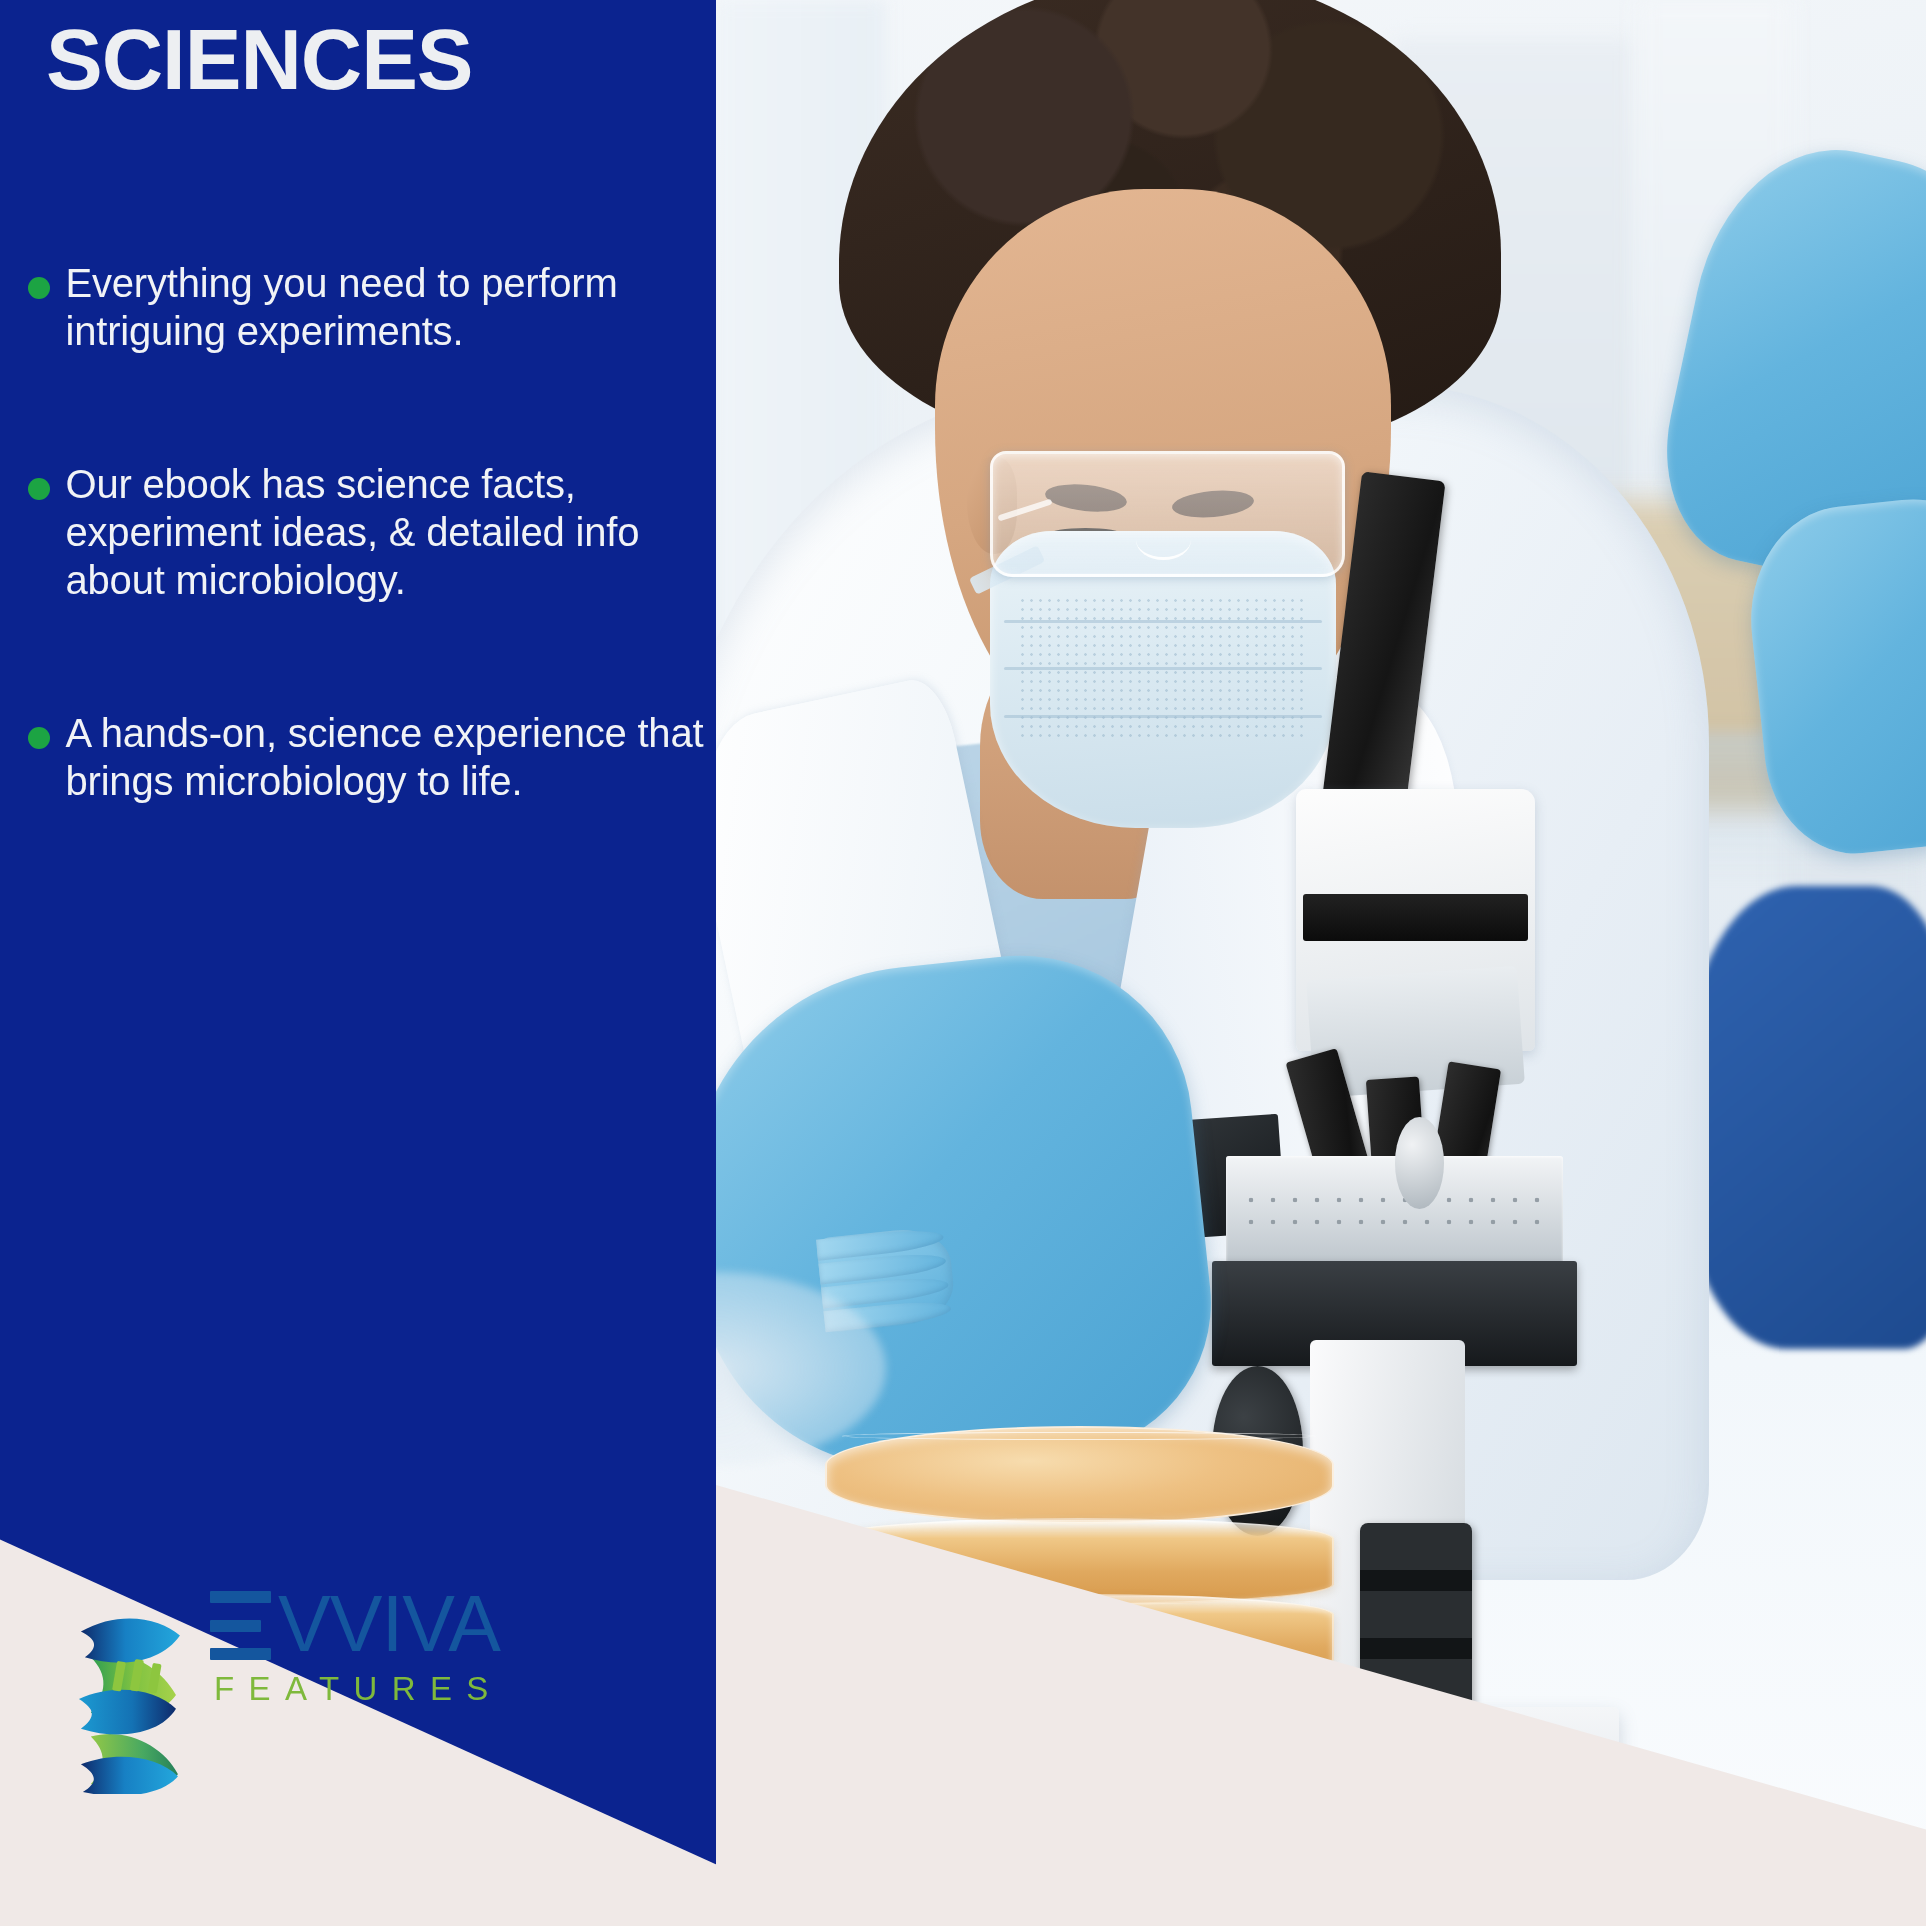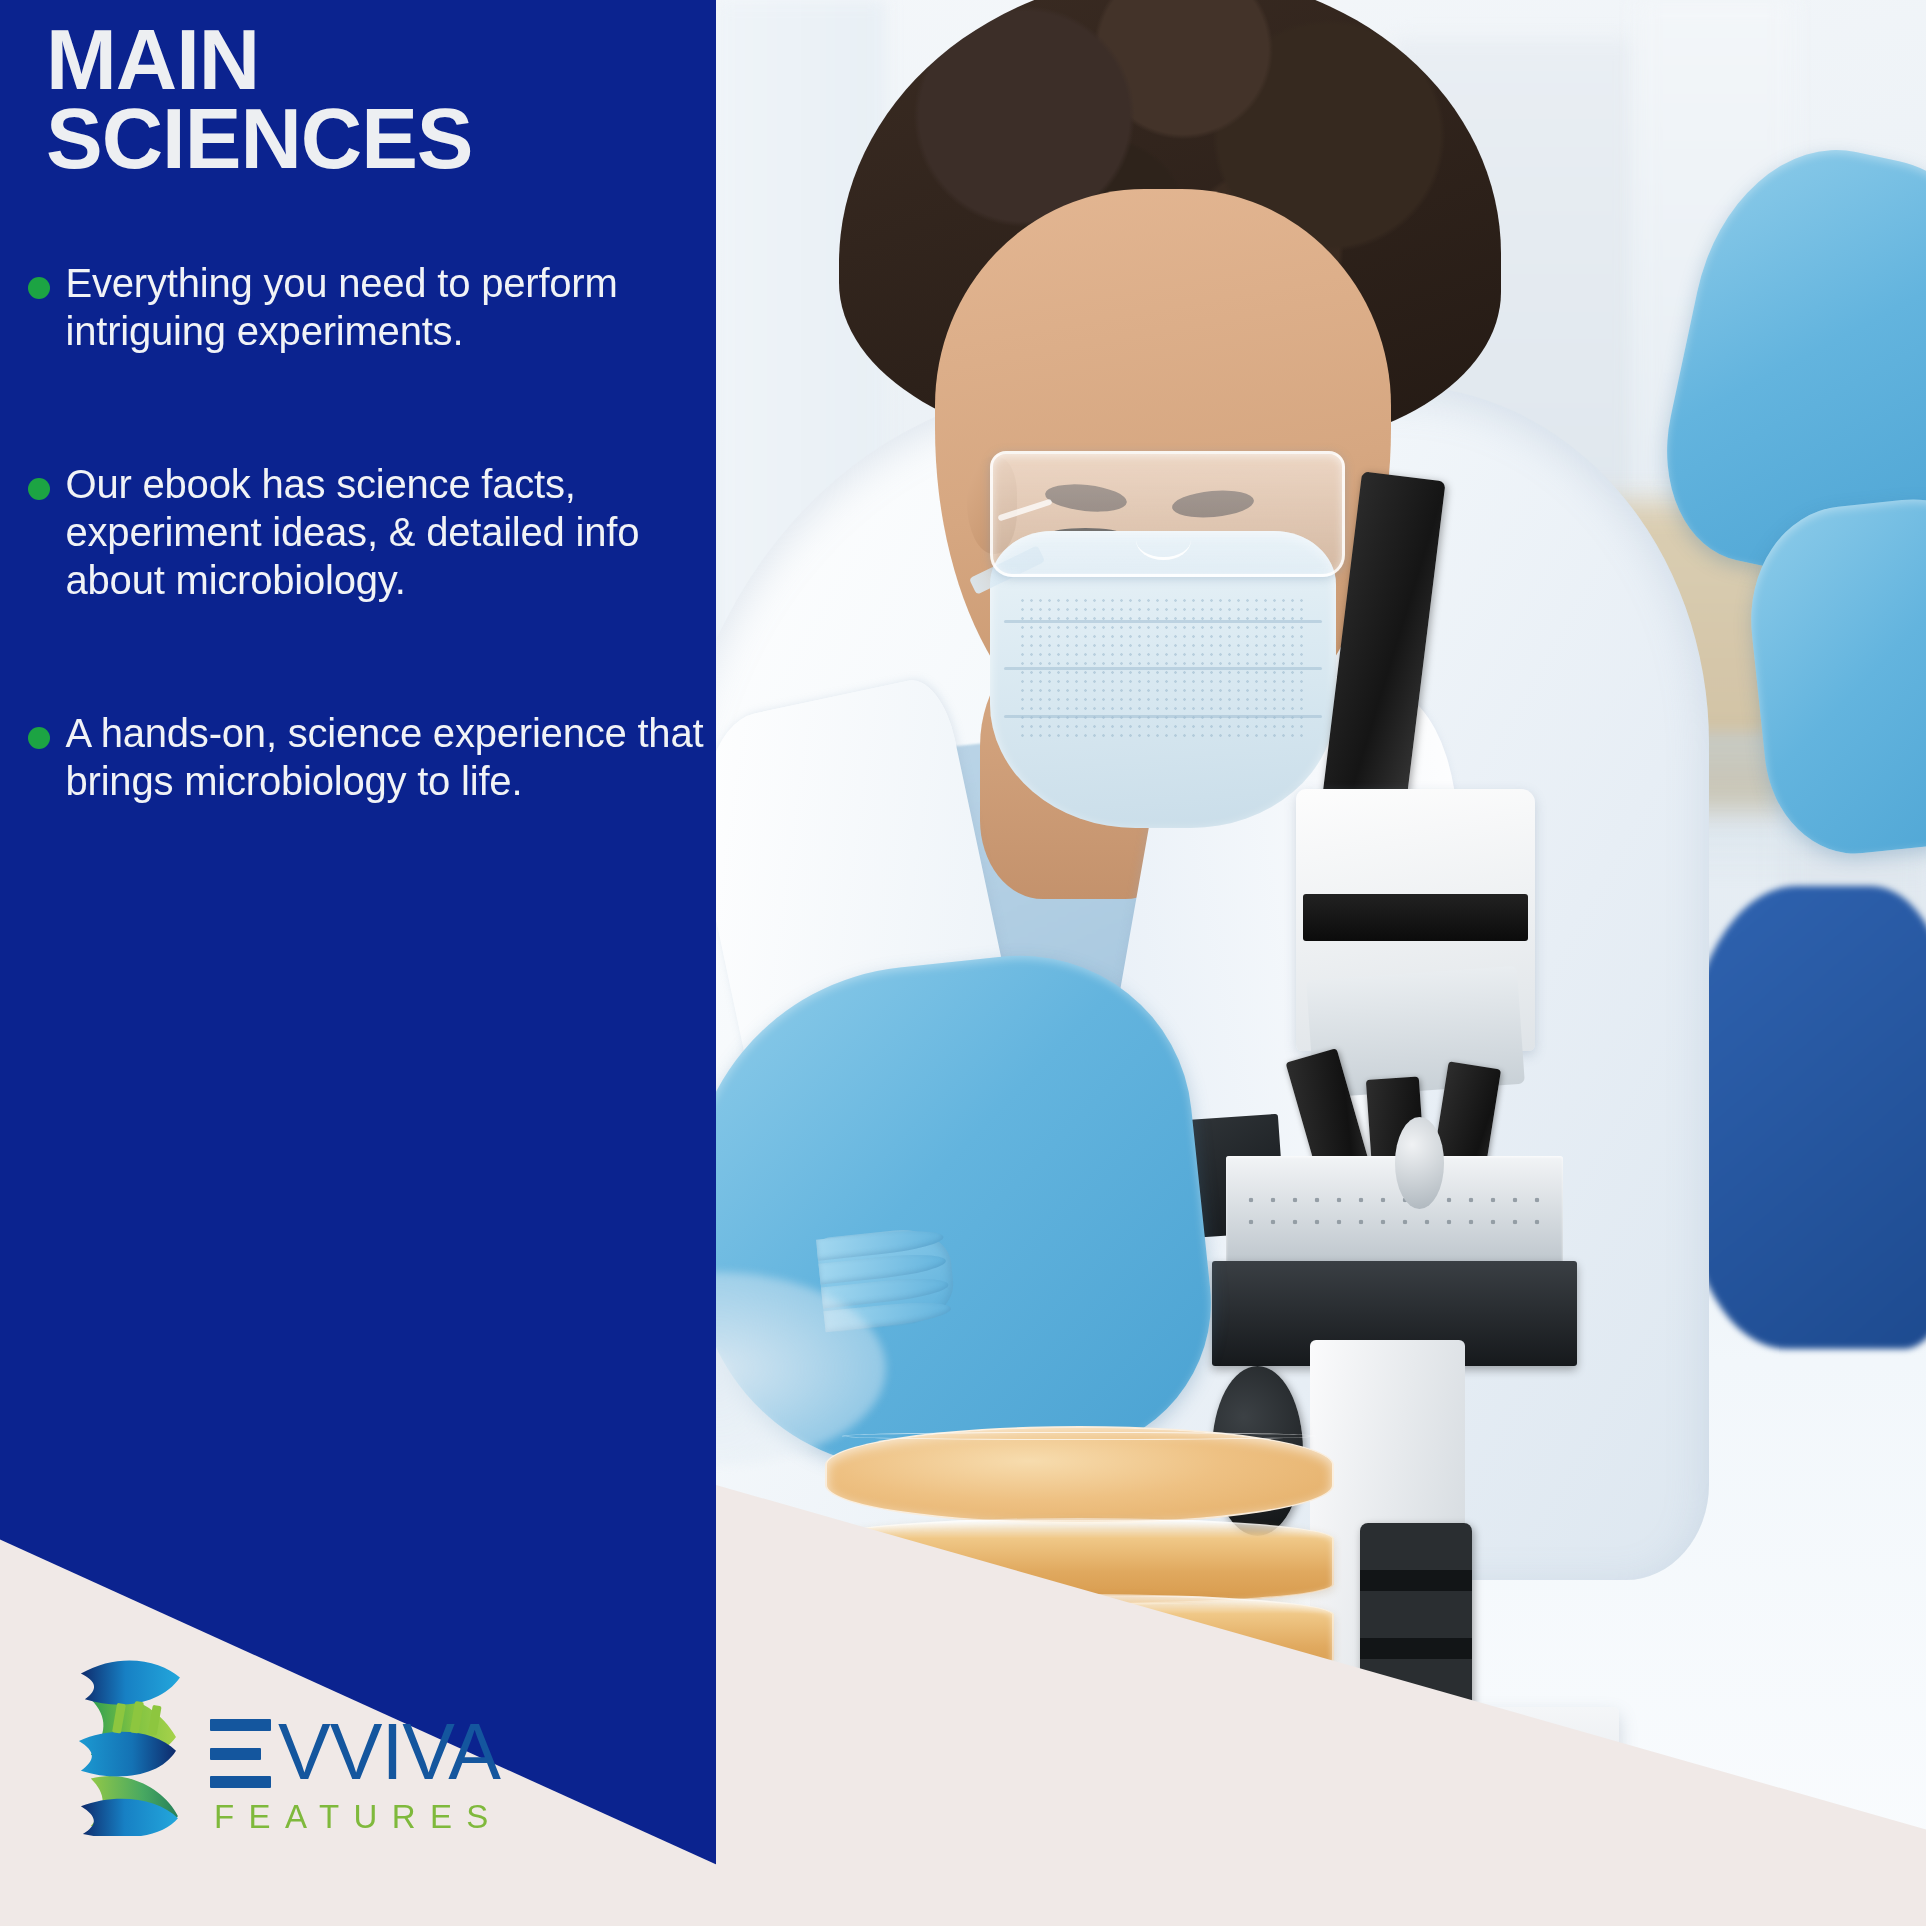"MAIN" div { html: <div>MAIN</div> -> none }
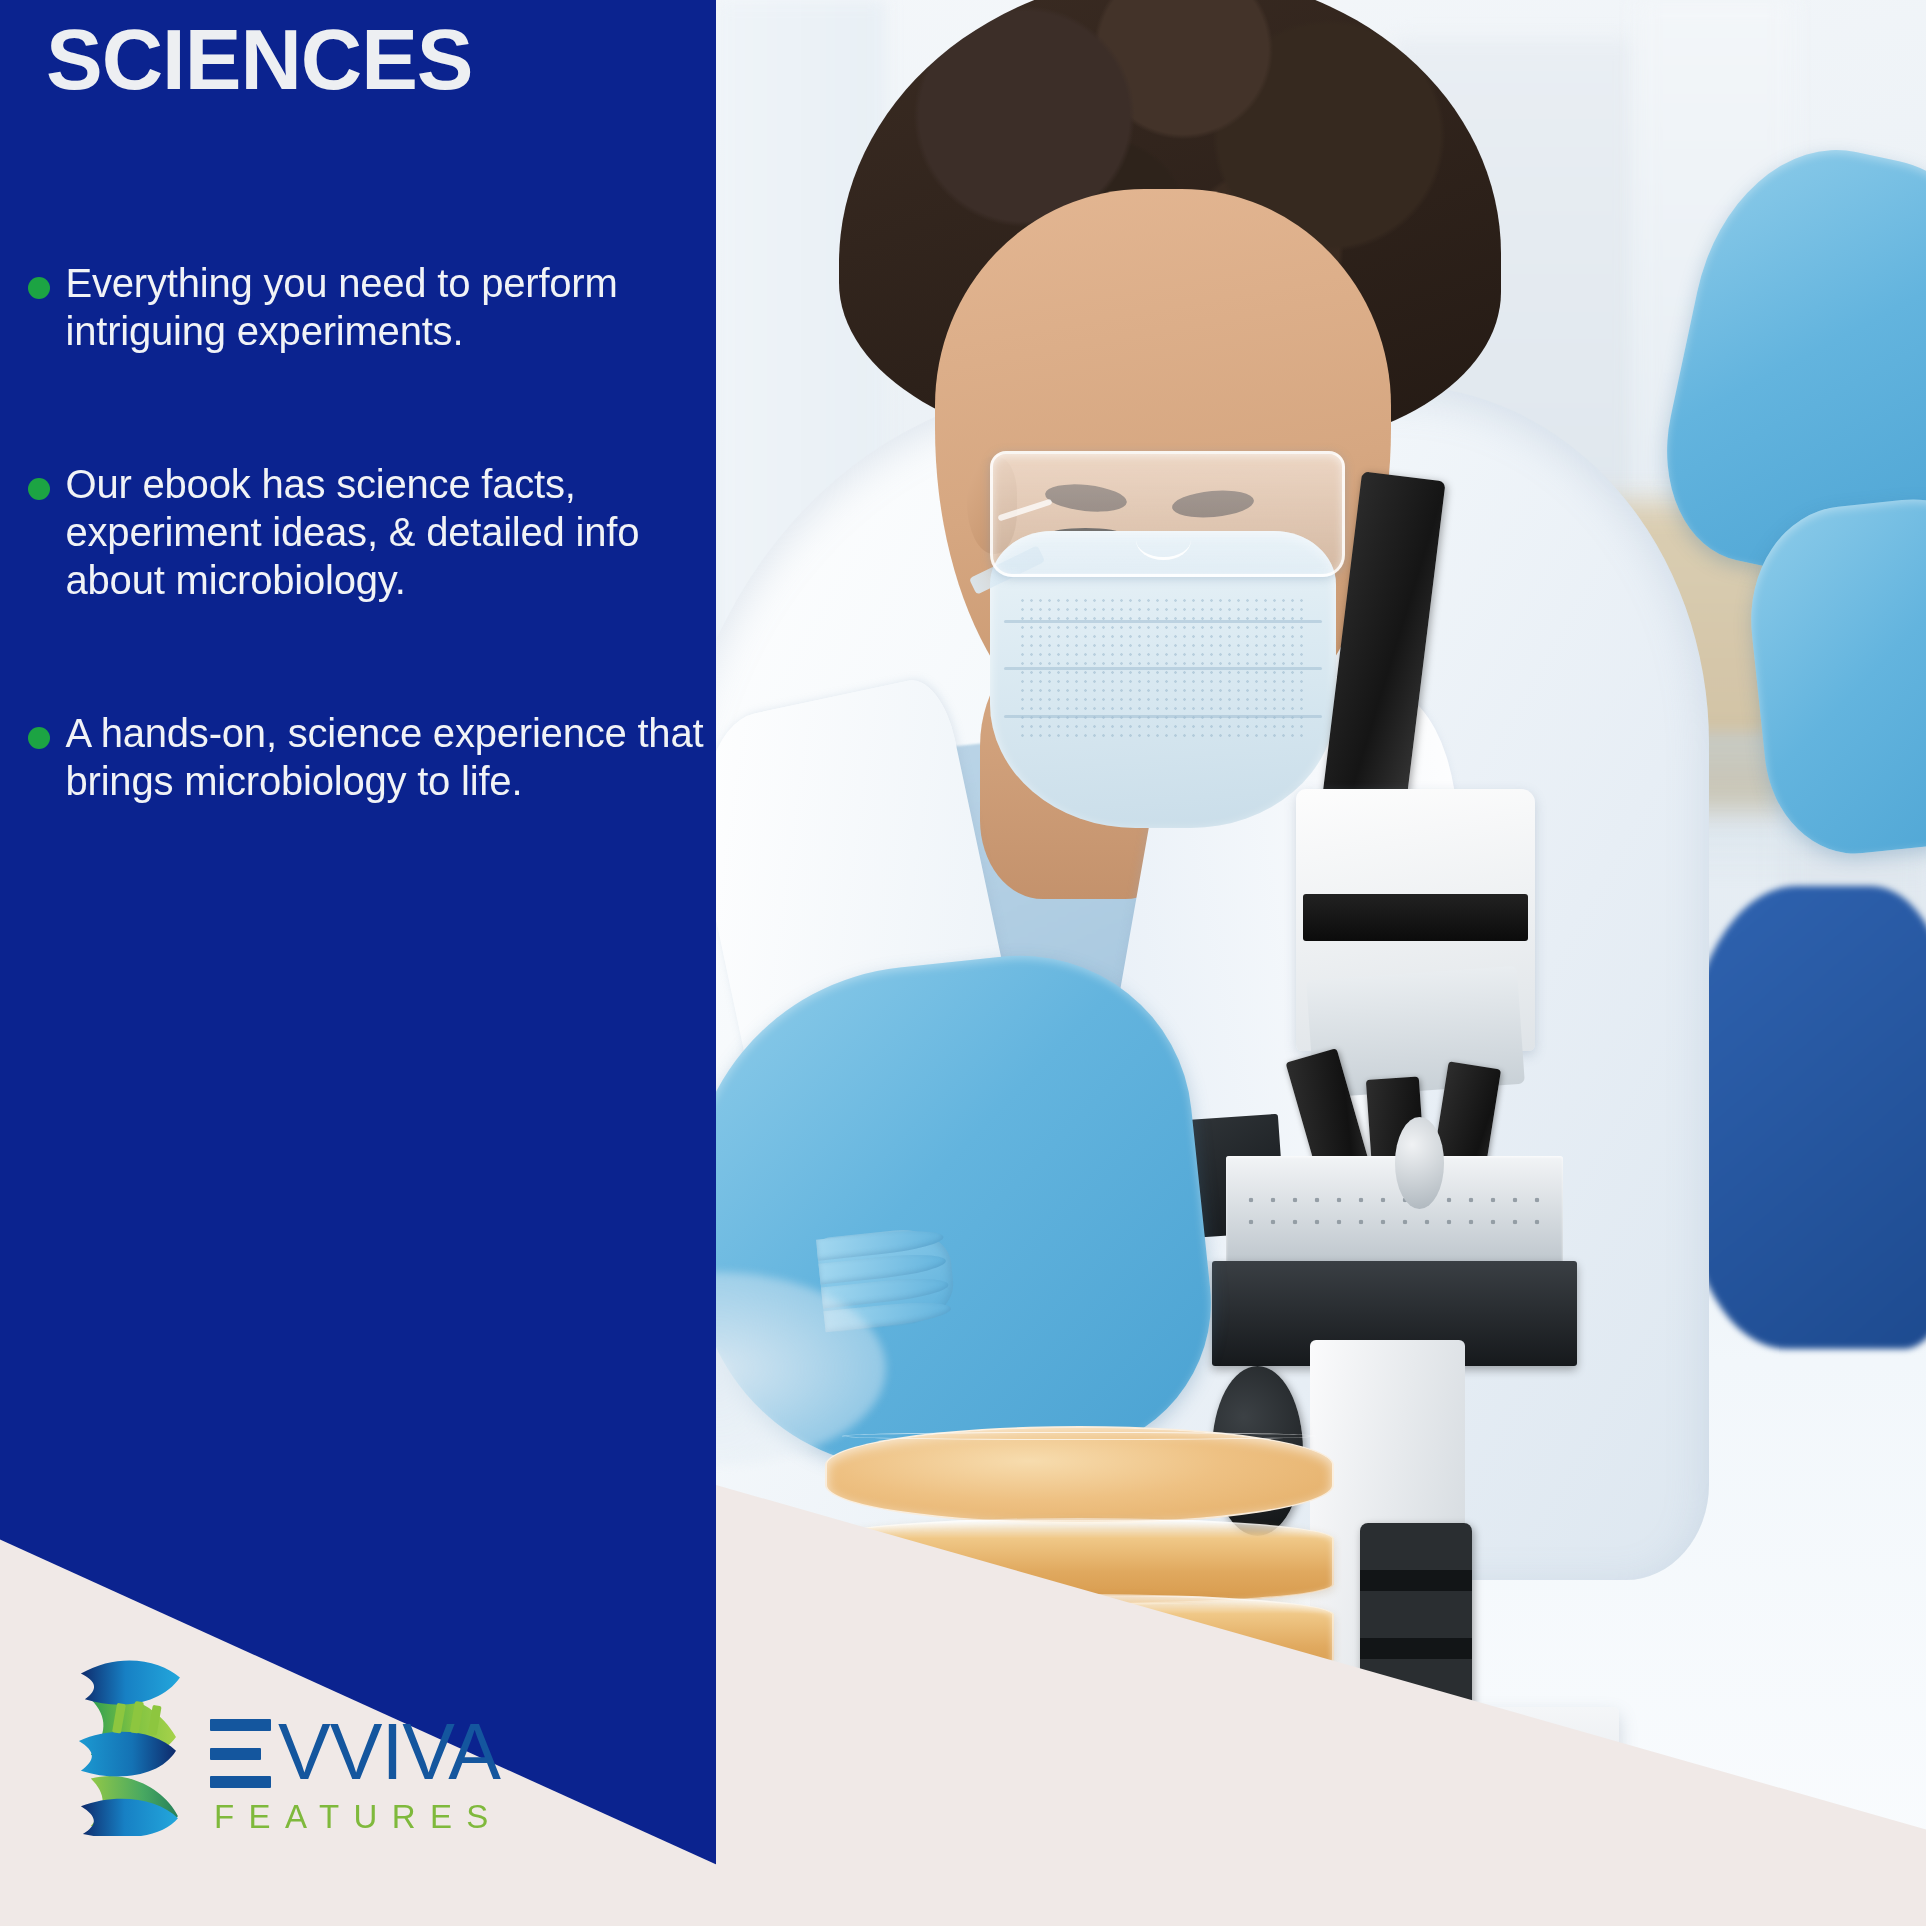"VVIVA" .logo { align-items: flex-end -> flex-start; top: 1626px -> 1588px }
